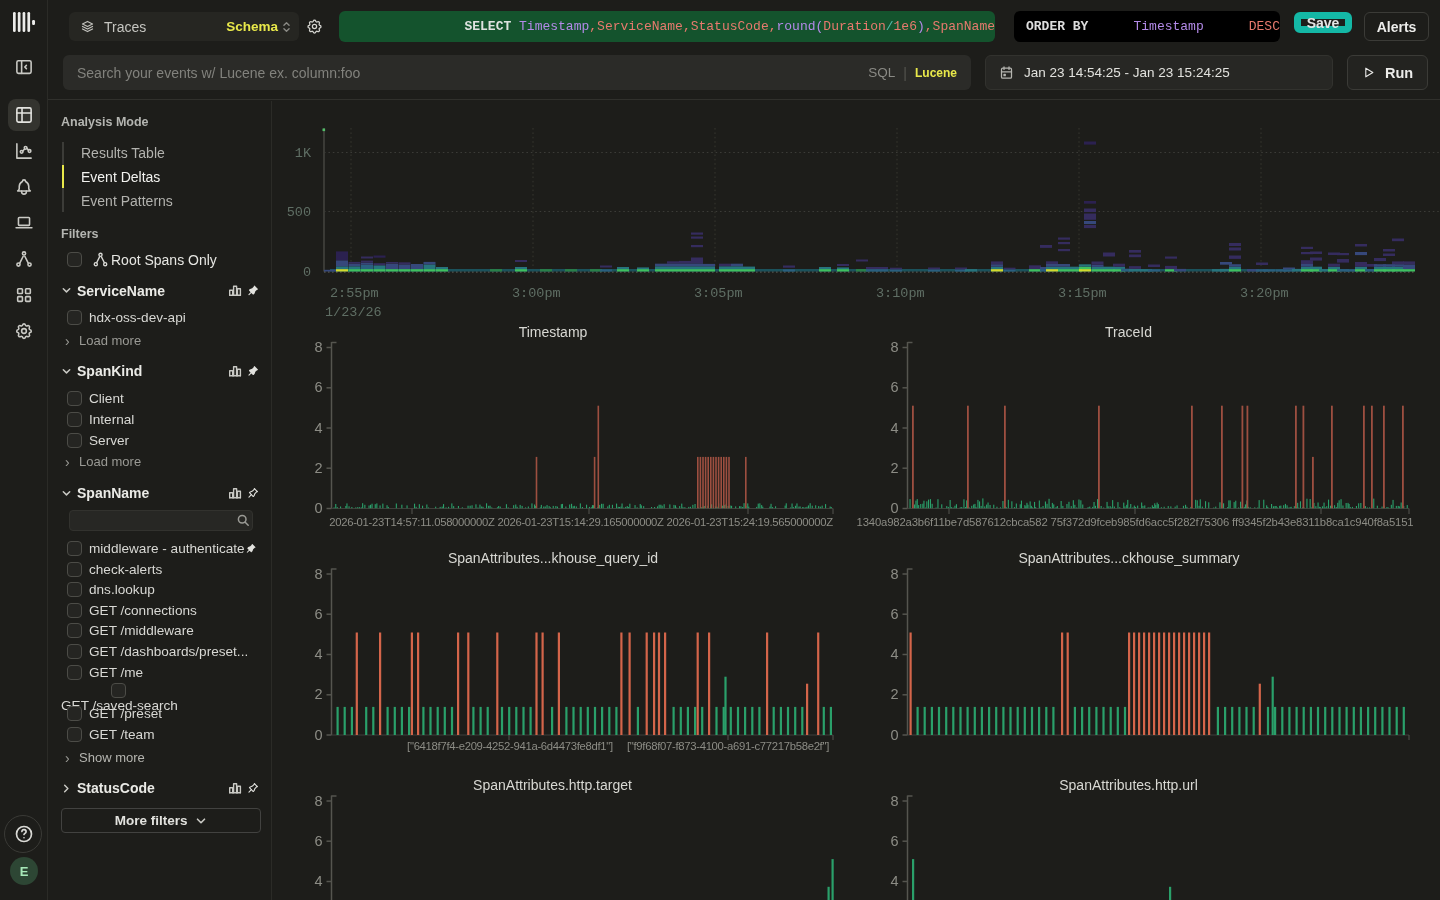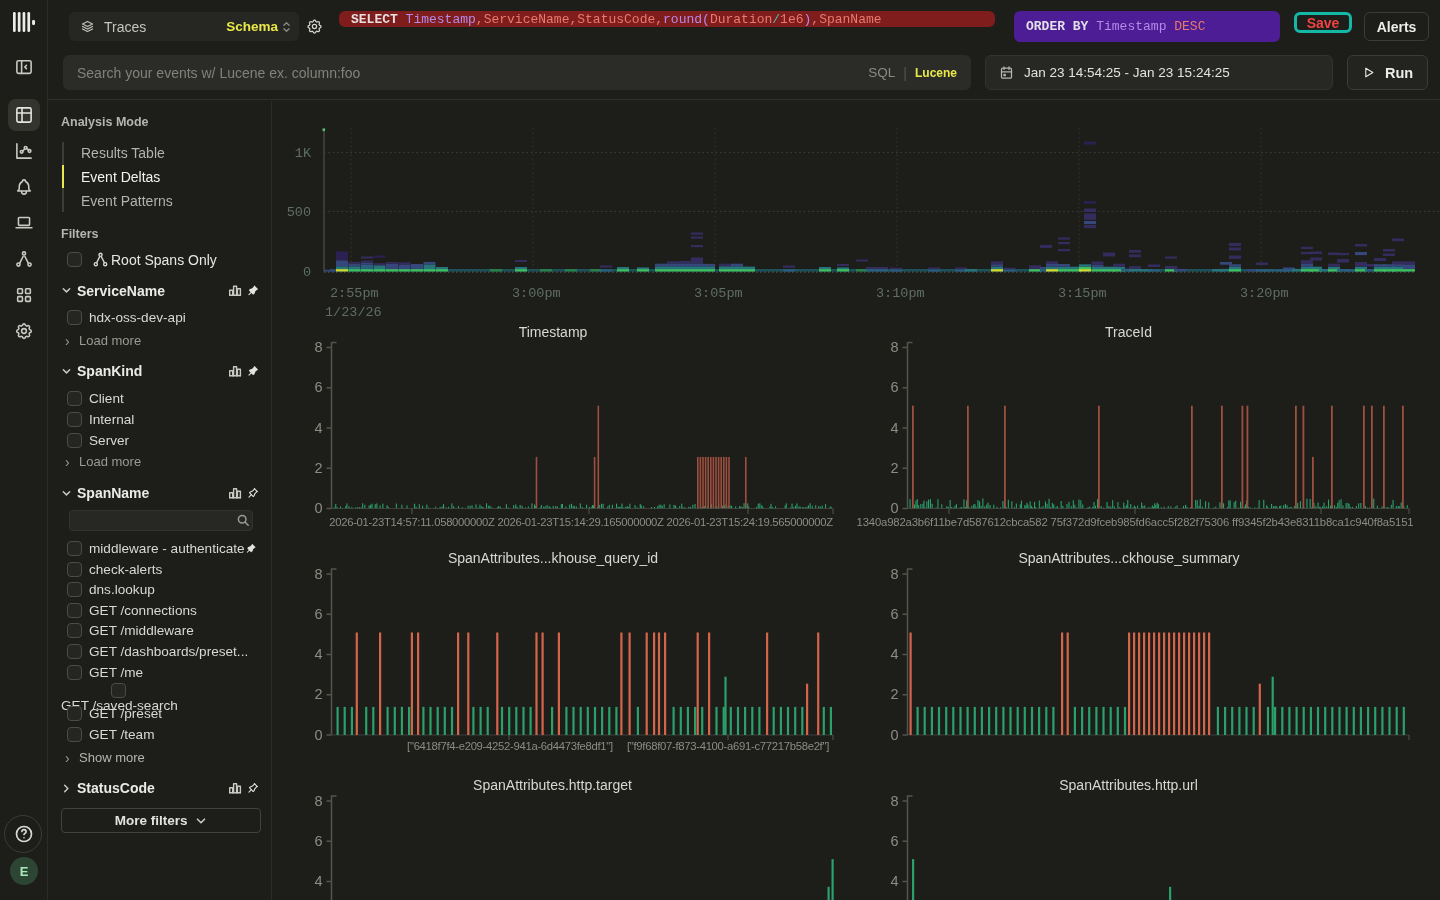"SELECT" div.ctl { background: #7f1d1d -> #14532d; height: 16px -> 31px; justify-content: none -> flex-end }
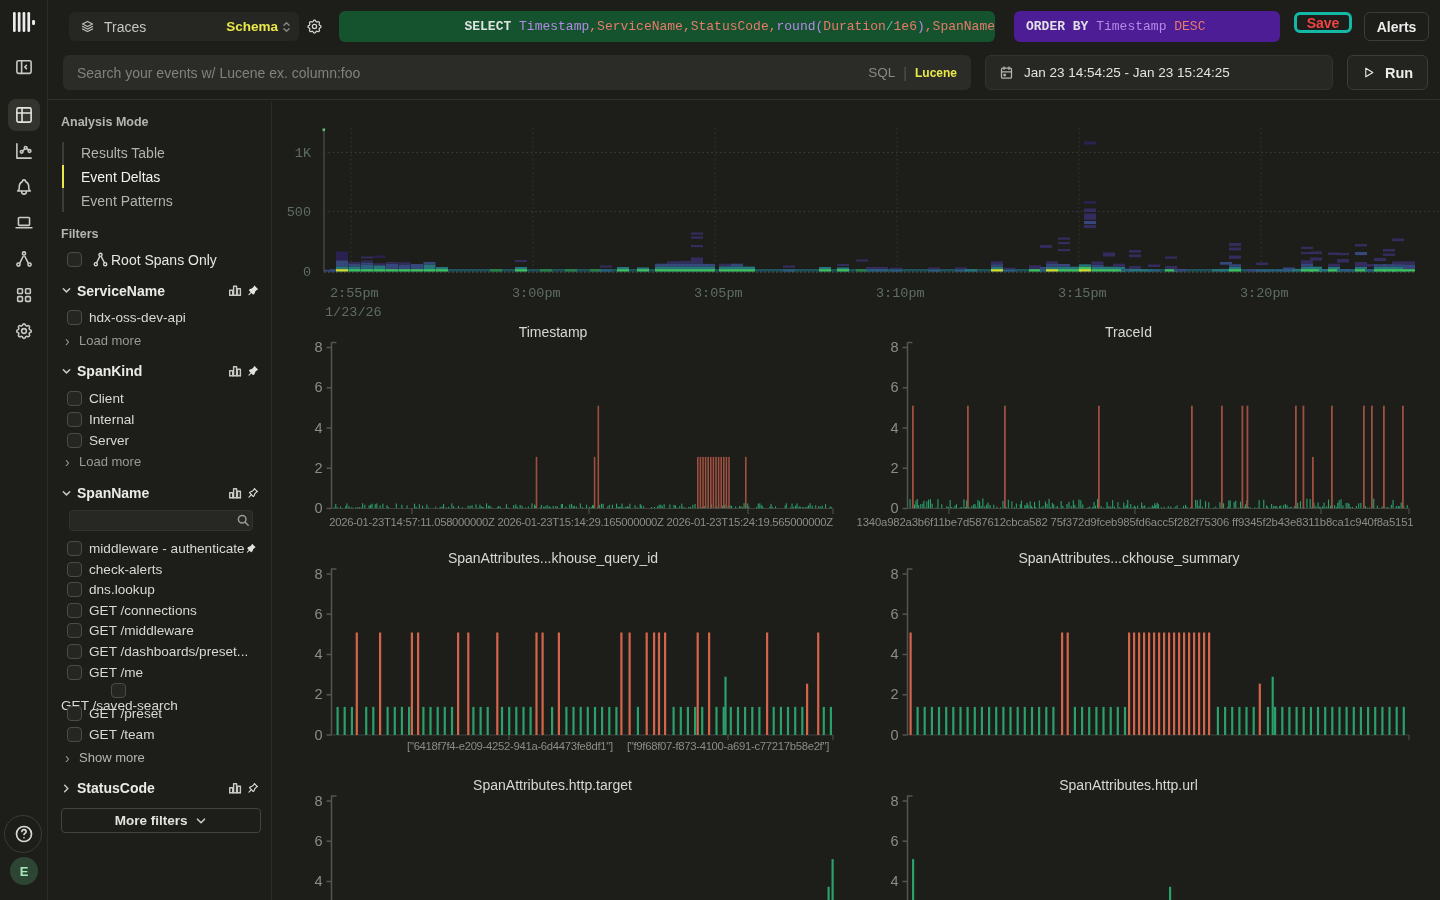"ORDER BY" div.ctl { background: #4c1d95 -> #000000; justify-content: none -> space-between }
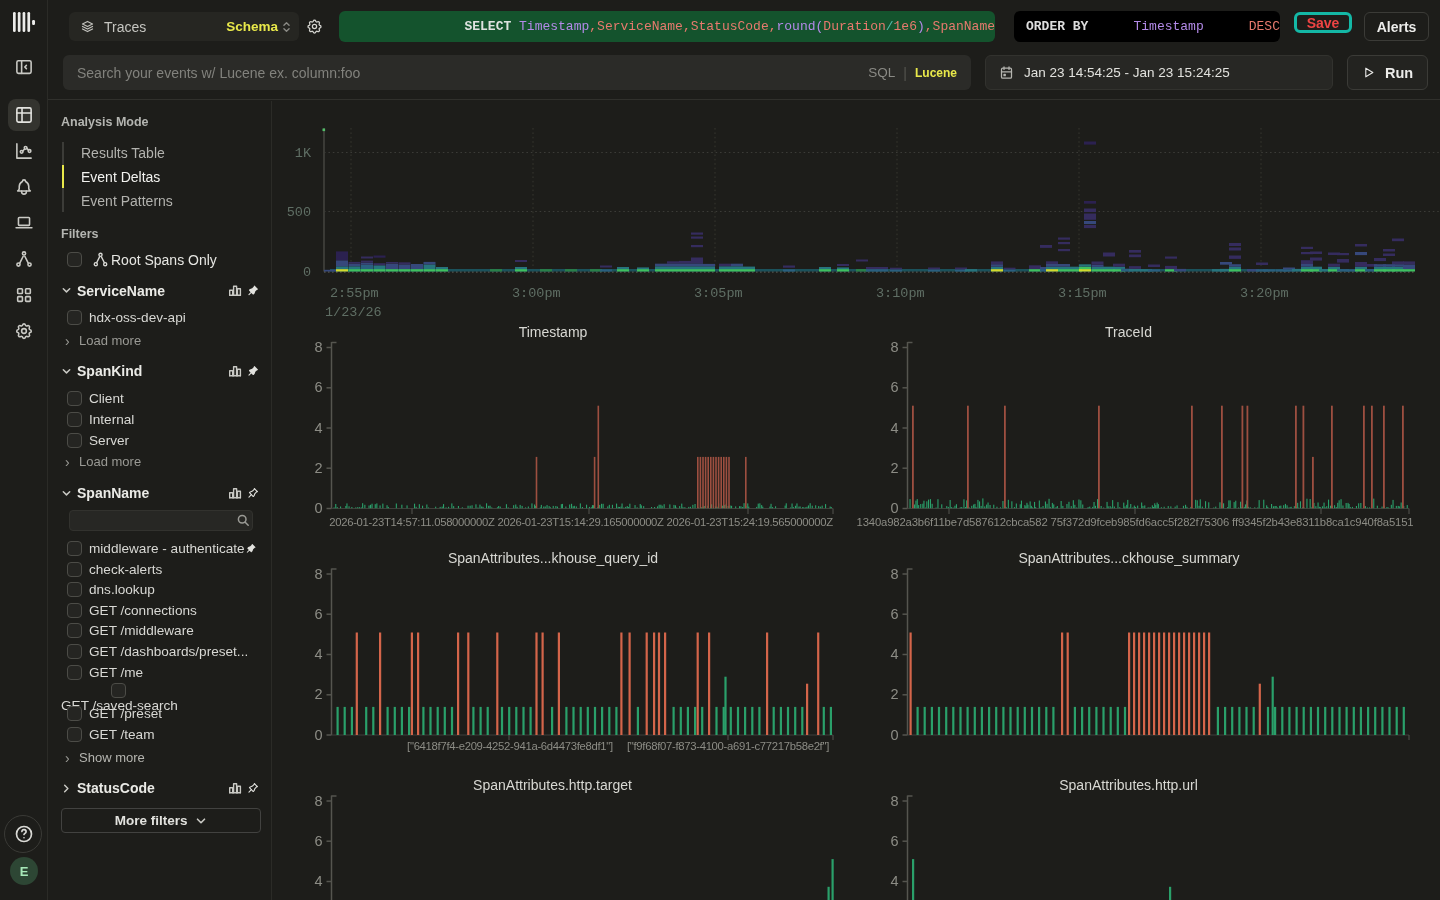"Save" div.ctl { border: 3px solid #14b8a6 -> 7px solid #14b8a6; color: #ef4444 -> #e5e5e5 }
